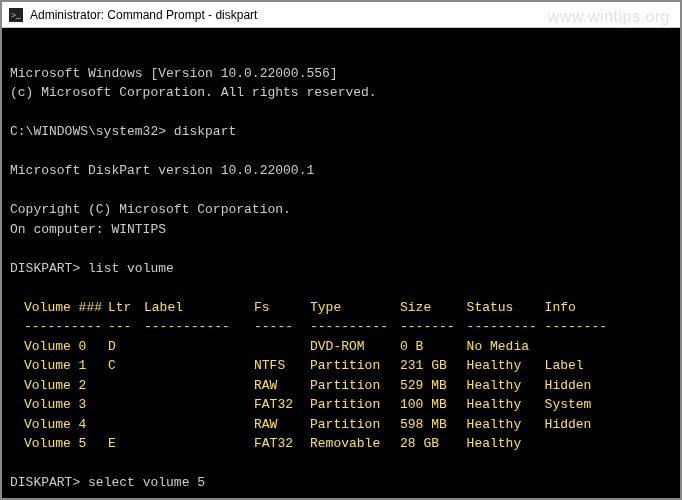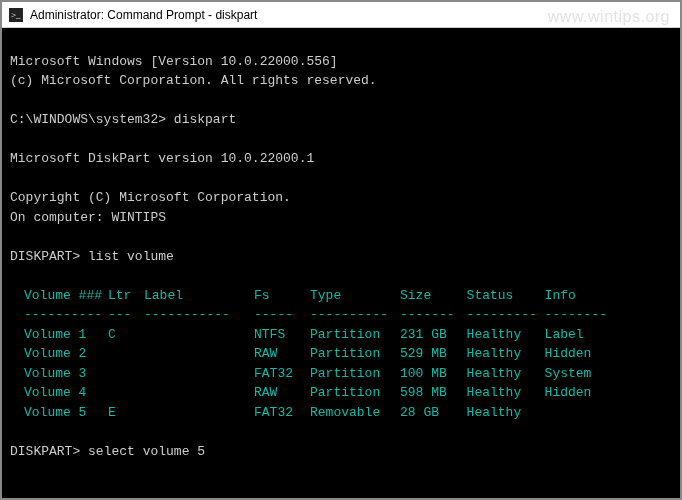"Microsoft Windows [Version" .terminal { padding: 4px 8px -> 16px 8px }
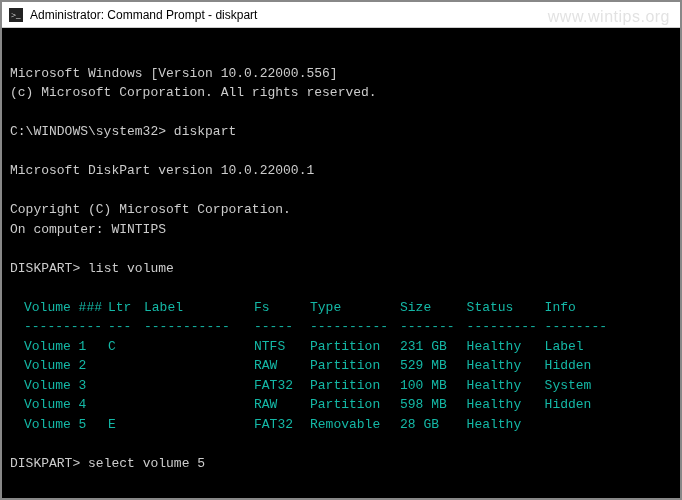"Volume ###" table.volumes { color: #14b8a6 -> #fde047 }
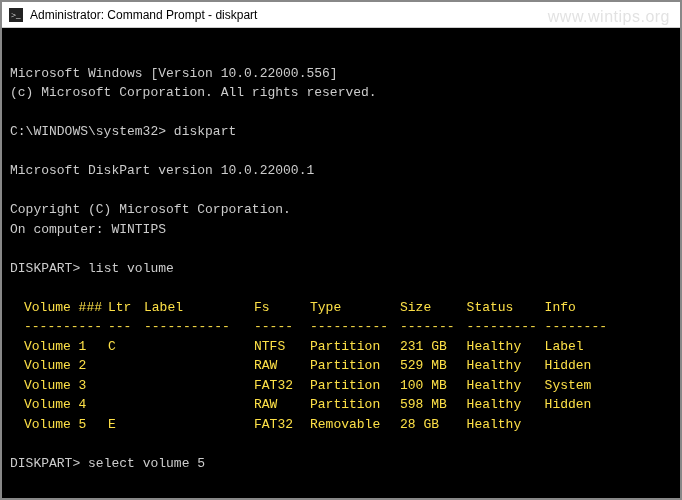"Volume 0" tr { html: none -> <tr> <td>Volume 0</td> <td>D</td> <td></td> <td></td> <td>DVD-ROM</td> <td>0 B</td> <td>No Media</td> <td></td> </tr> }
